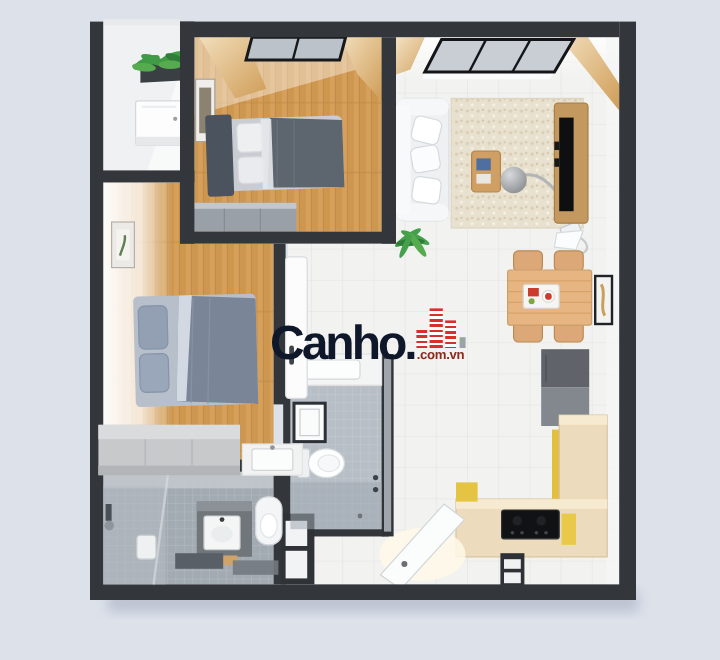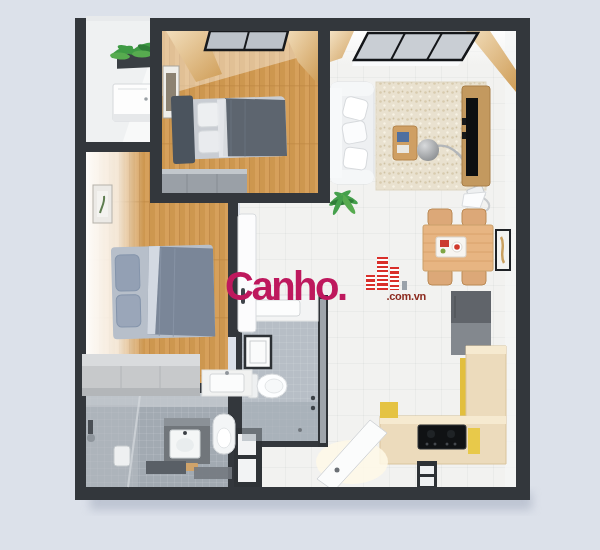"Canho." .wm-brand { color: #be185d -> #0f172a }
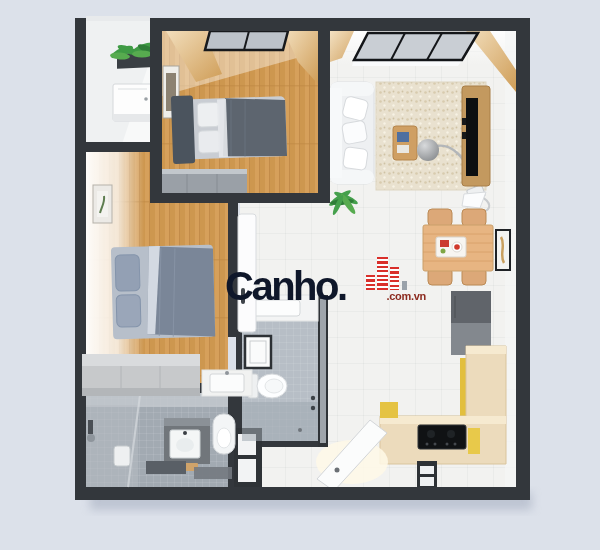".com.vn" .wm-domain { padding-left: 40px -> none }
